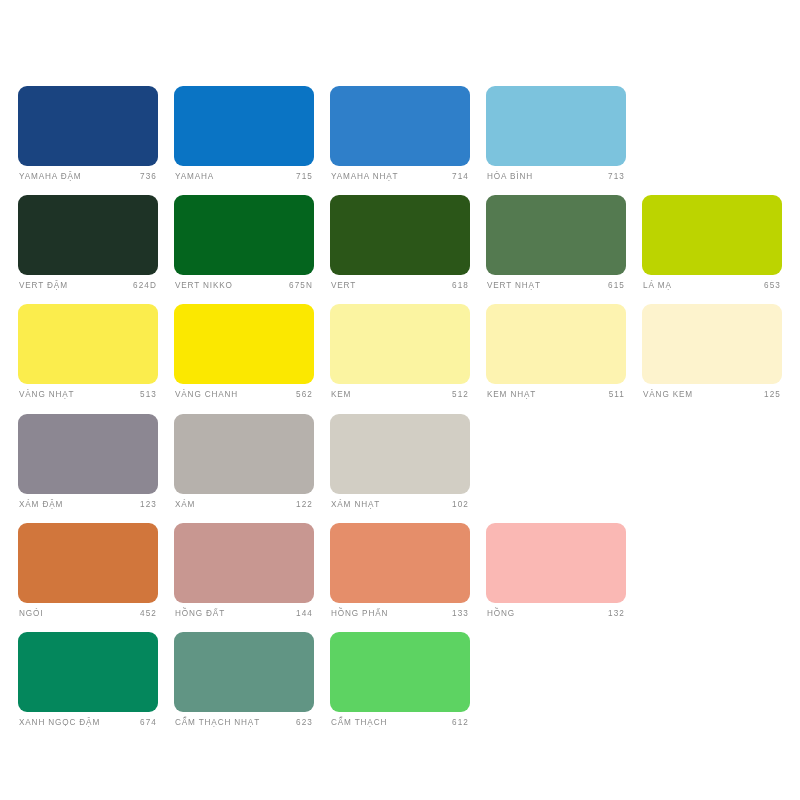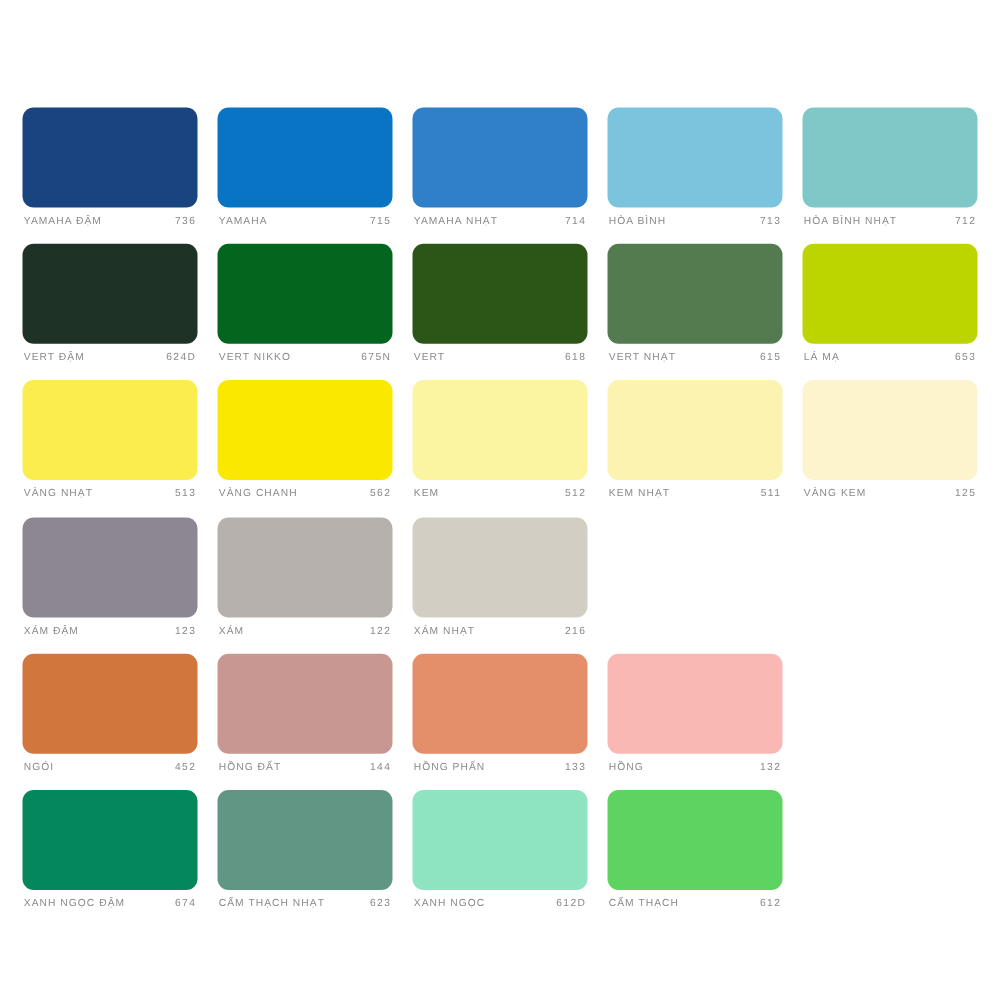"HÒA BÌNH NHẠT" div.swatch-cell { html: <div> <div></div> <div> <span>HÒA BÌNH NHẠT</span> <span>712</span> </div> </div> -> none }
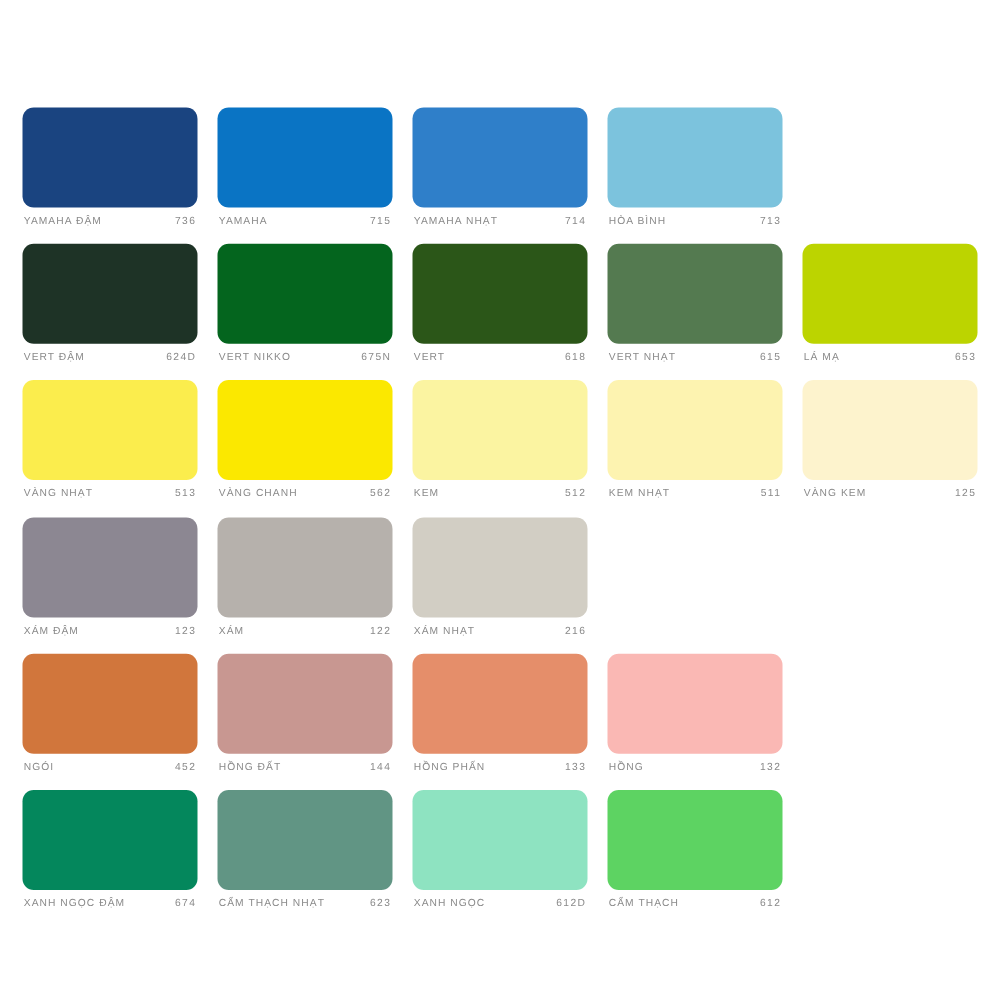"216" span.swatch-code { text: 216 -> 102 }
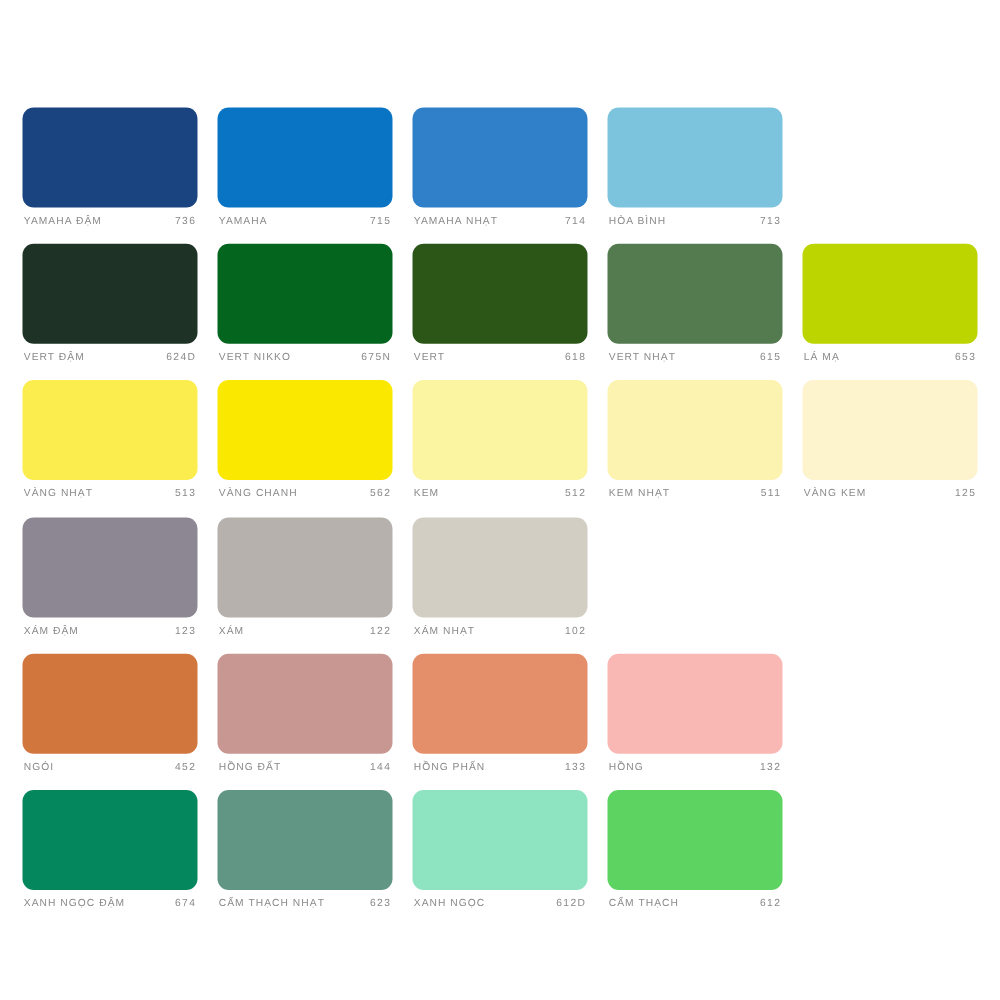"XANH NGỌC" div.swatch-cell { html: <div> <div></div> <div> <span>XANH NGỌC</span> <span>612D</span> </div> </div> -> none }
